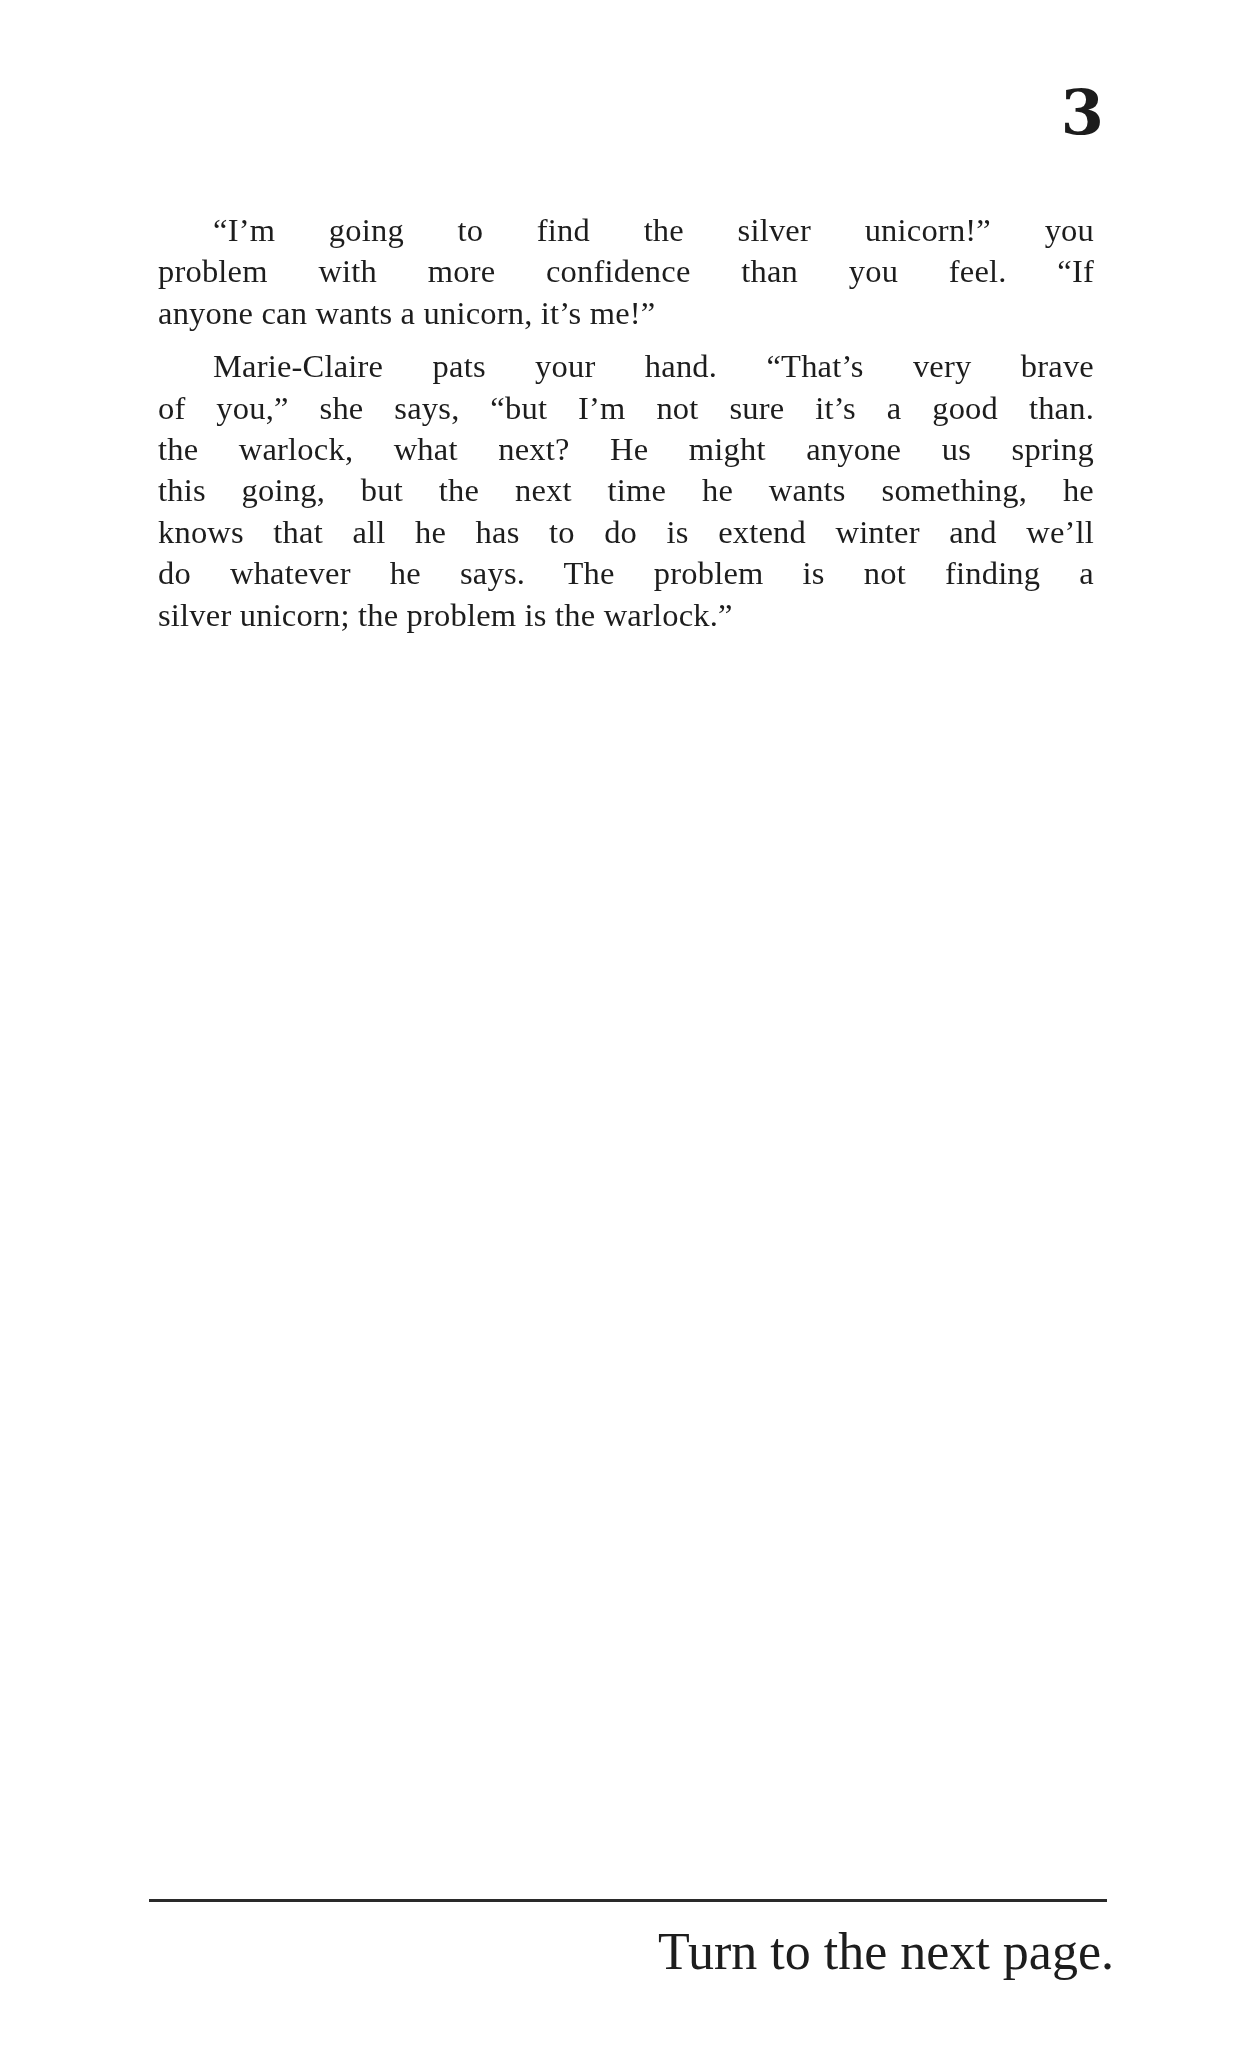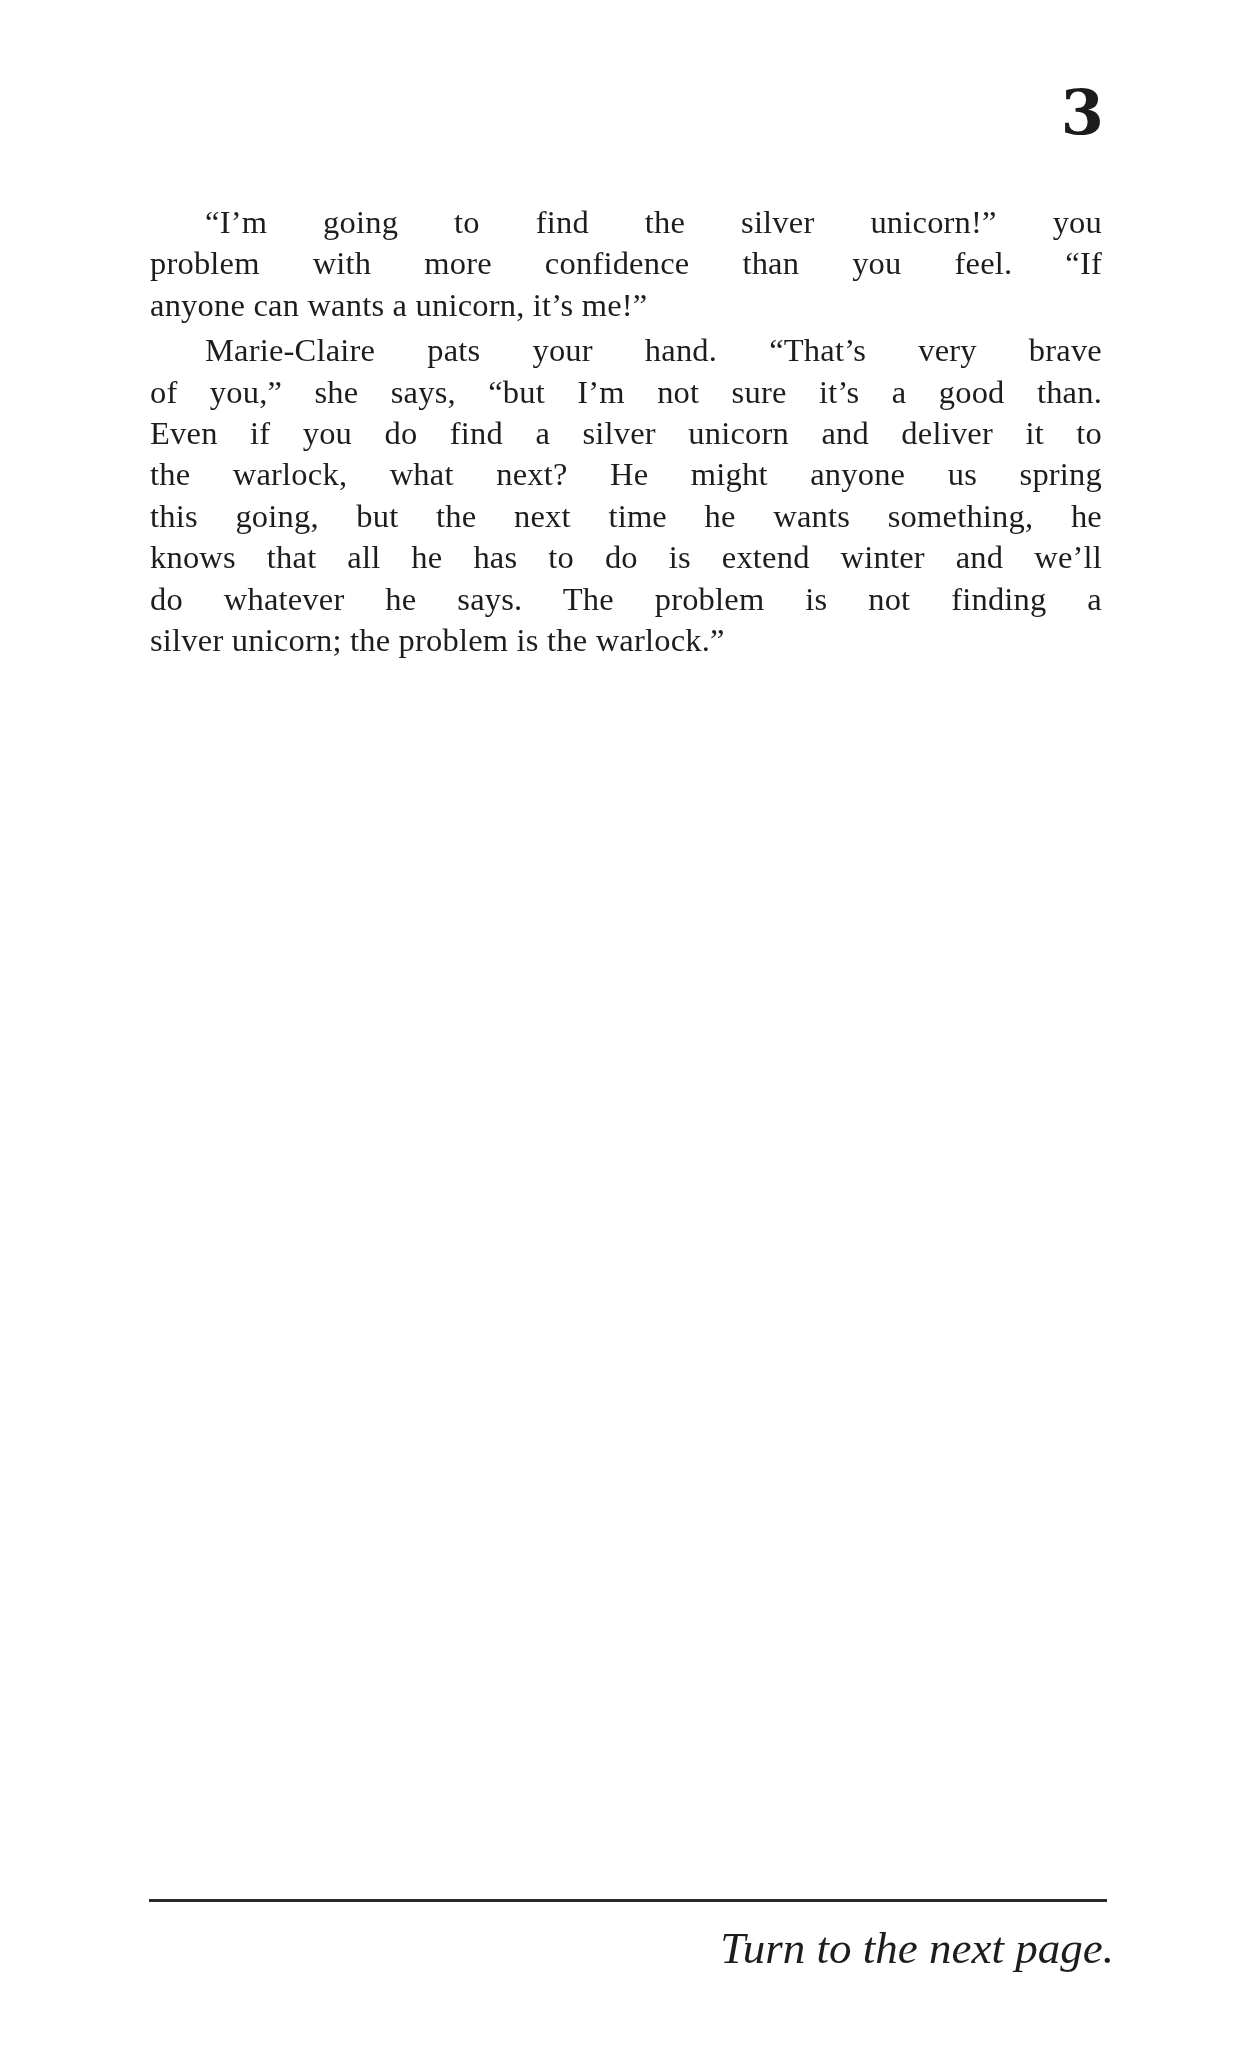"“I’m going to find the" .paragraph { margin: 4px -> 12px }
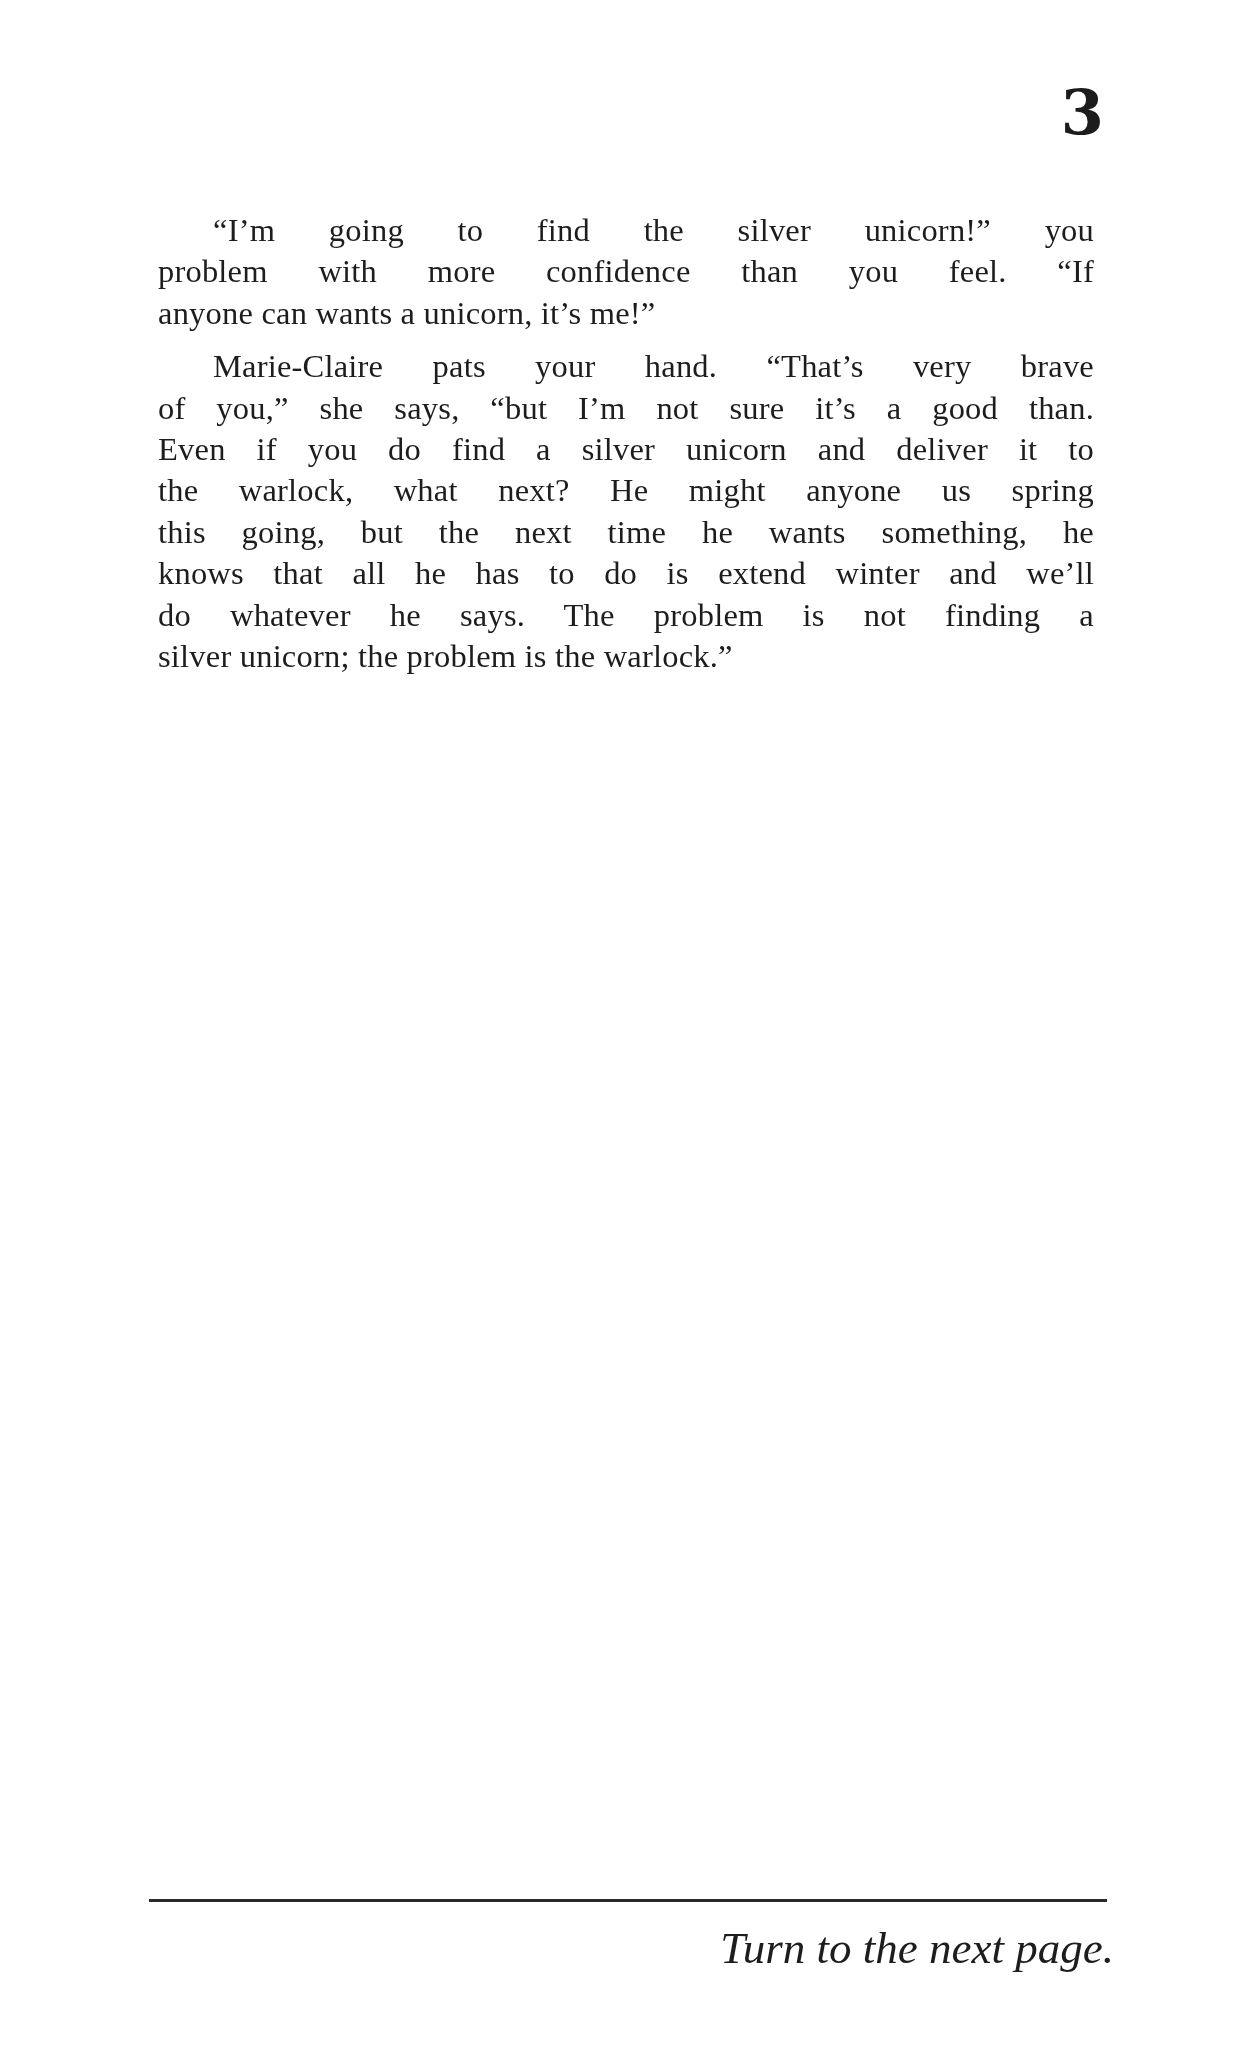"Even if you do find" div.line { html: <div>Even if you do find a silver unicorn and deliver it to</div> -> none }
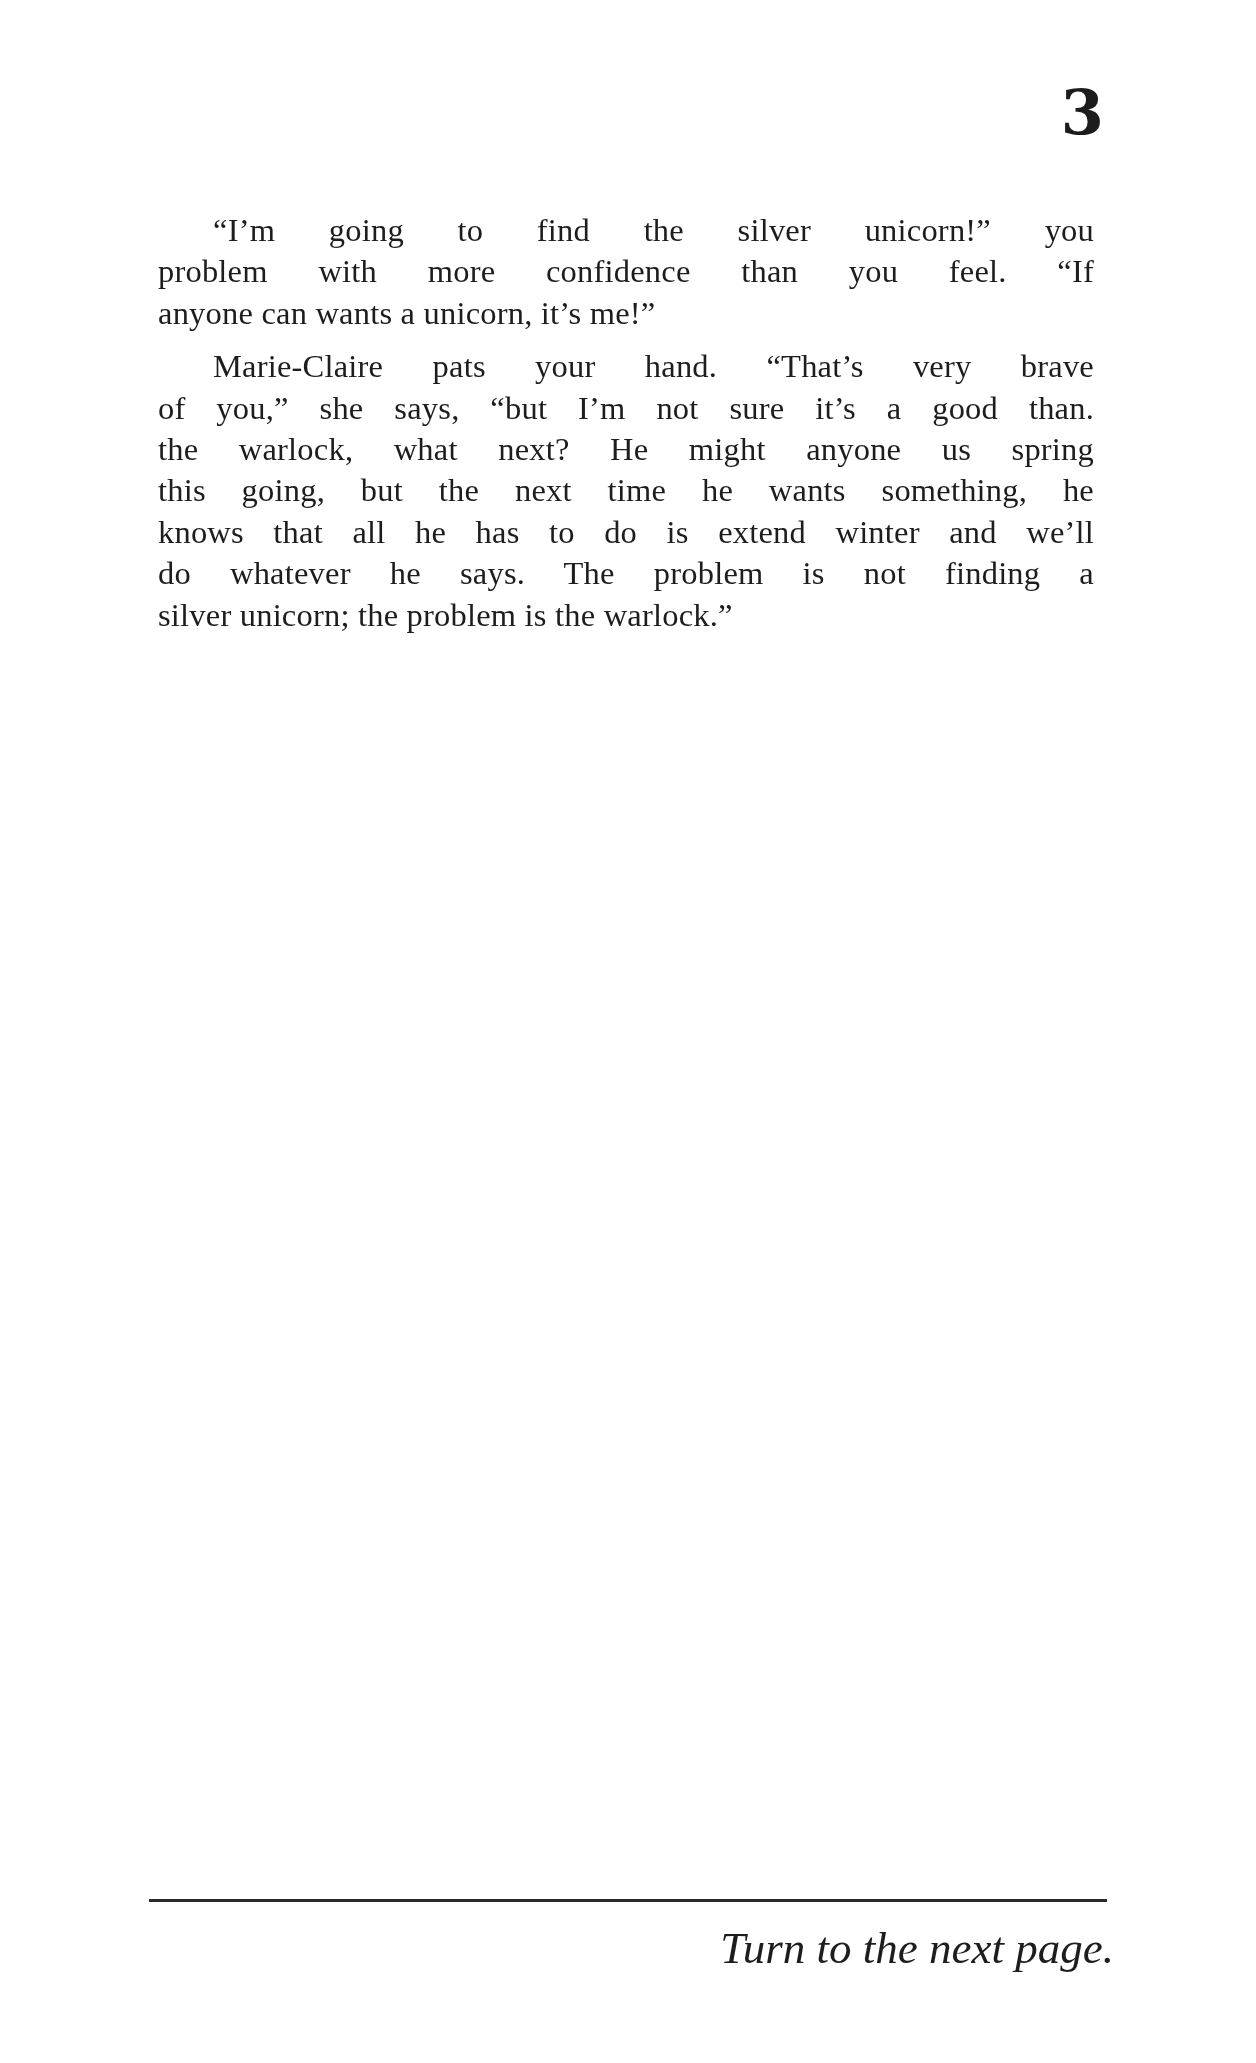"Turn to the next page." .footer-instruction { font-size: 45px -> 52px; font-style: italic -> none }
